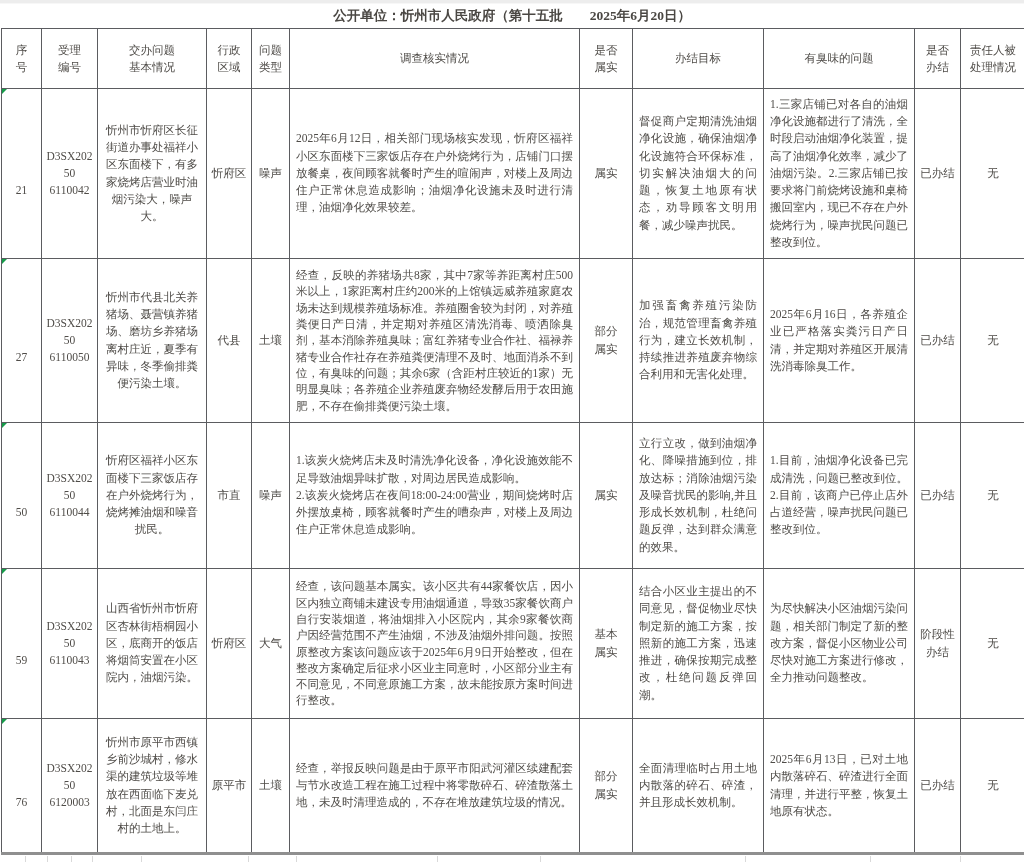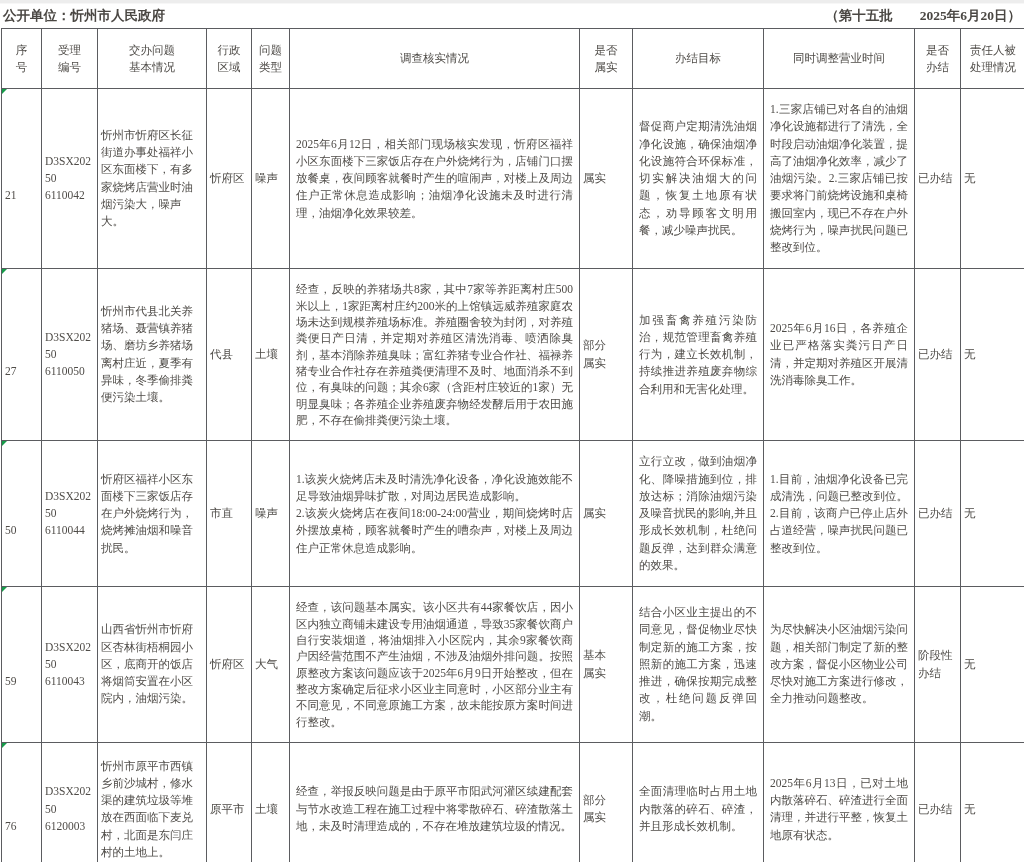"公开单位：忻州市人民政府" .titlebar { justify-content: space-between -> center }
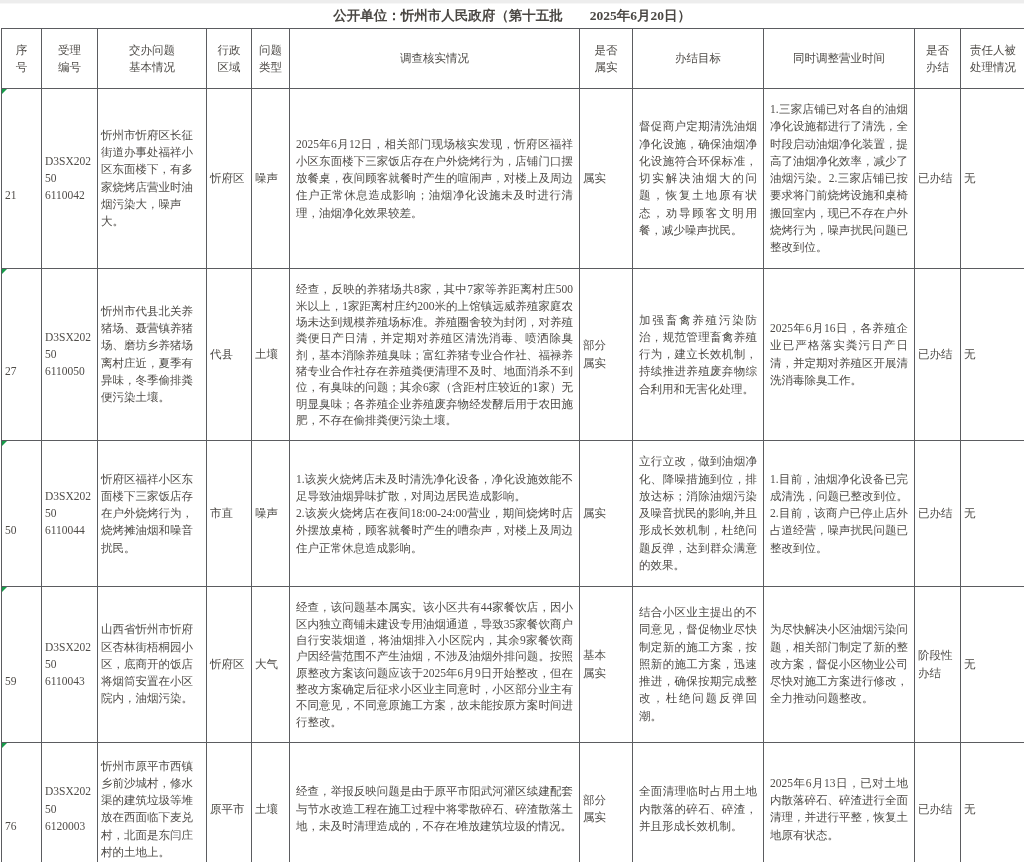"同时调整营业时间" th { text: 同时调整营业时间 -> 有臭味的问题 }
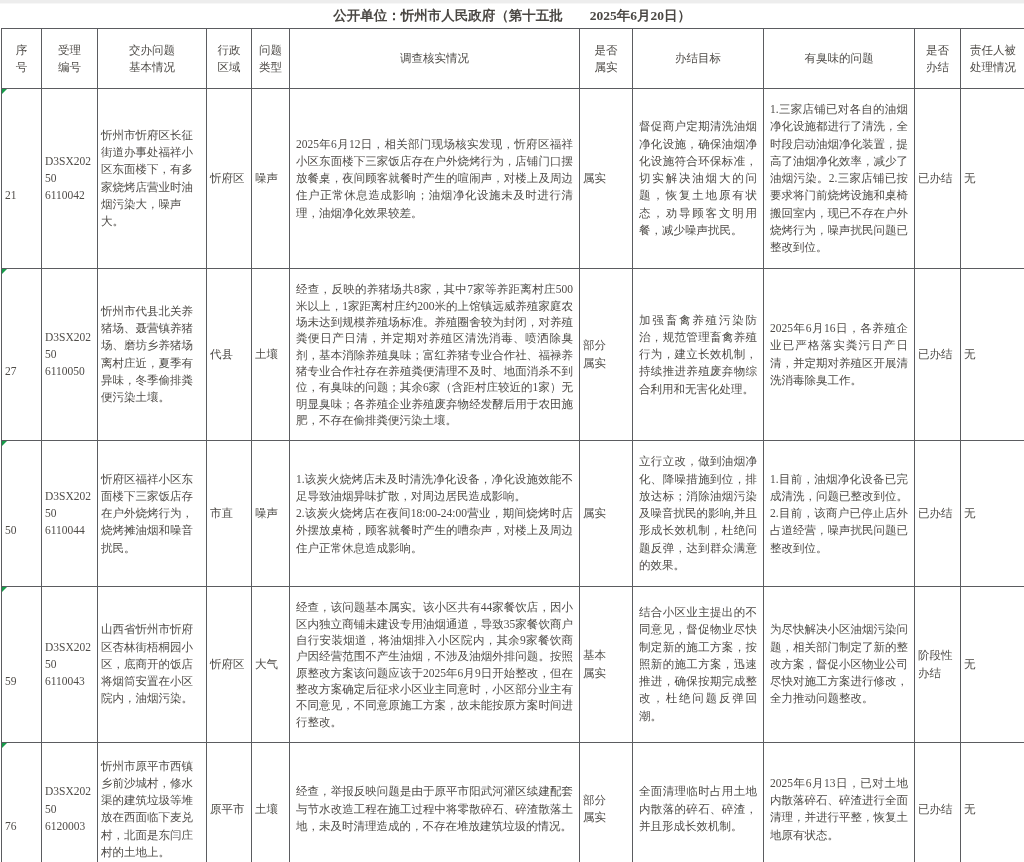"1.三家店铺已对各自的油烟净化设施都进行了清洗，全时段启动油烟净化装置，提高了油" td.l { padding: 12px 6px -> 2px 6px }
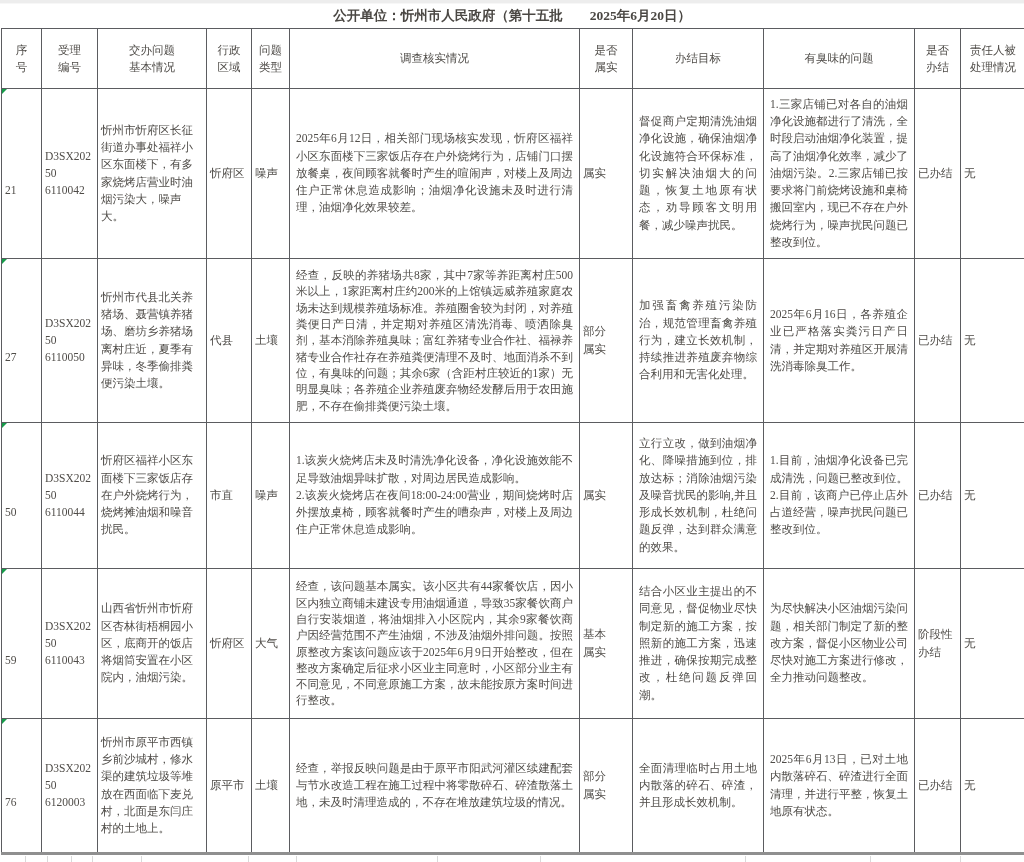"忻州市忻府区长征街道办事处福祥小区东面楼下，有多家烧烤店营业时油烟污染大，噪声大" td.c { text-align: none -> center }
